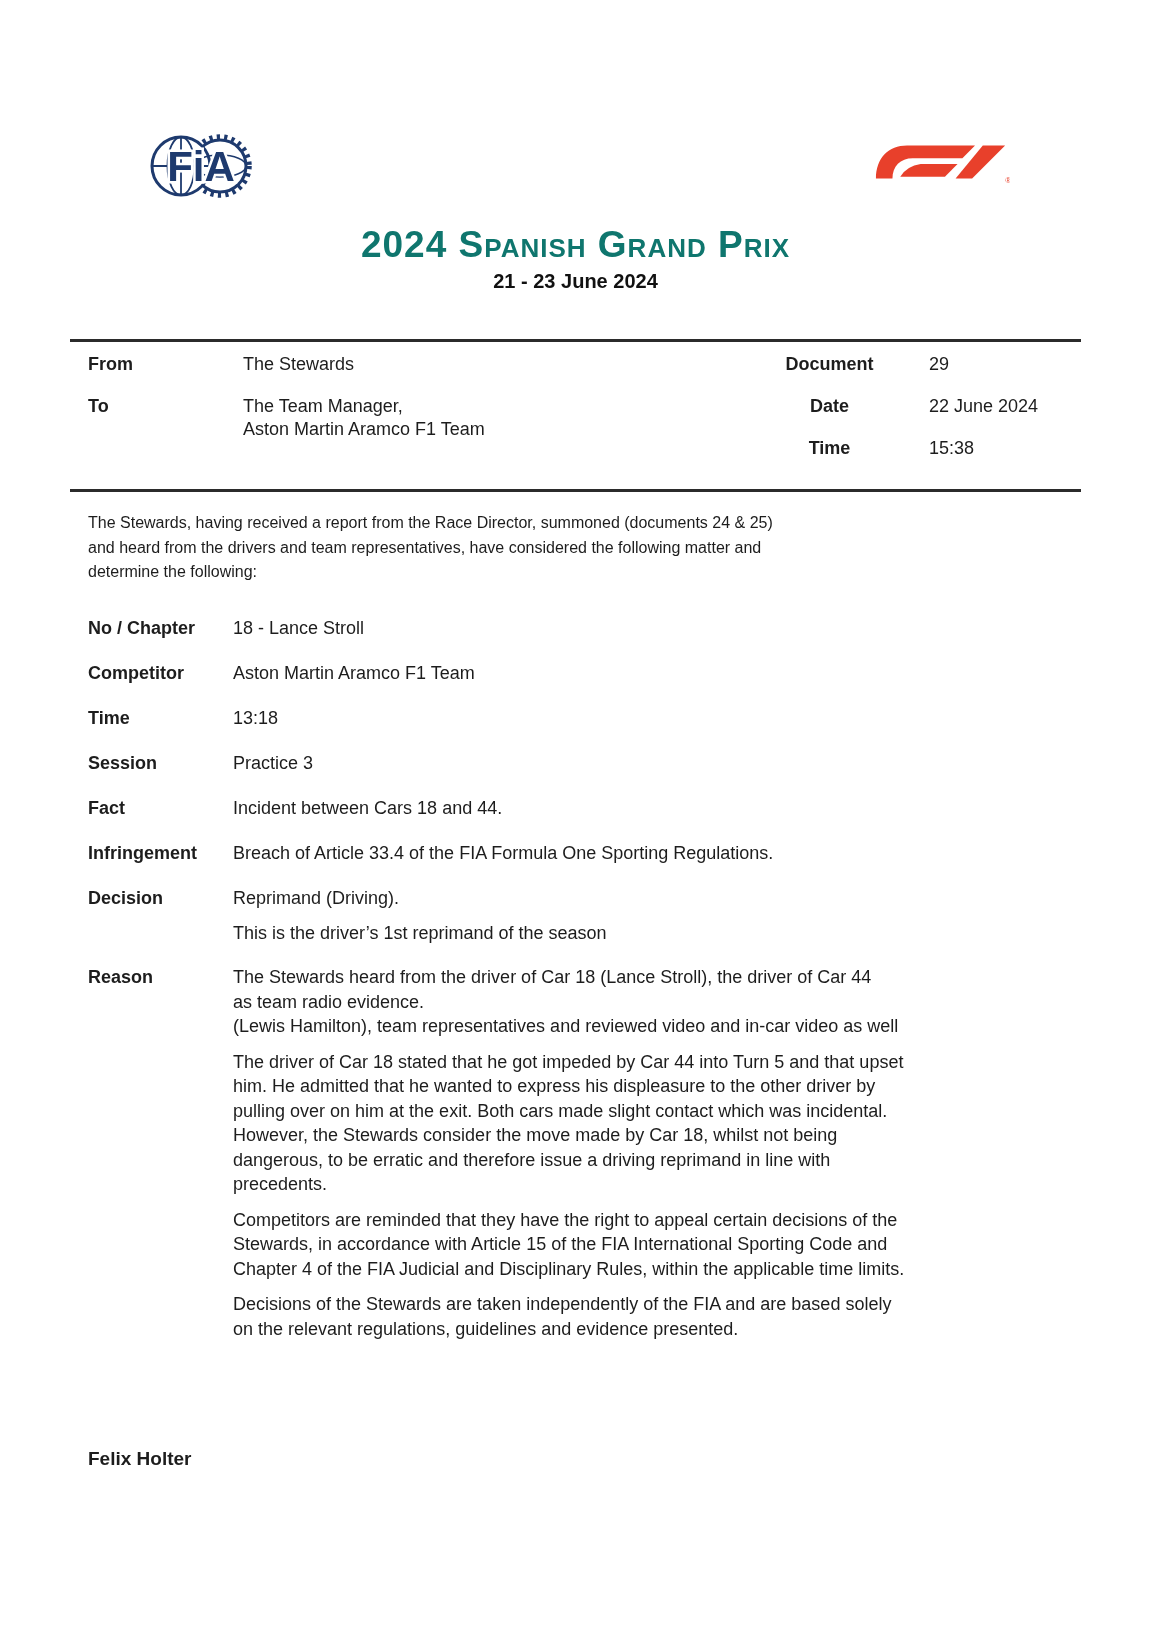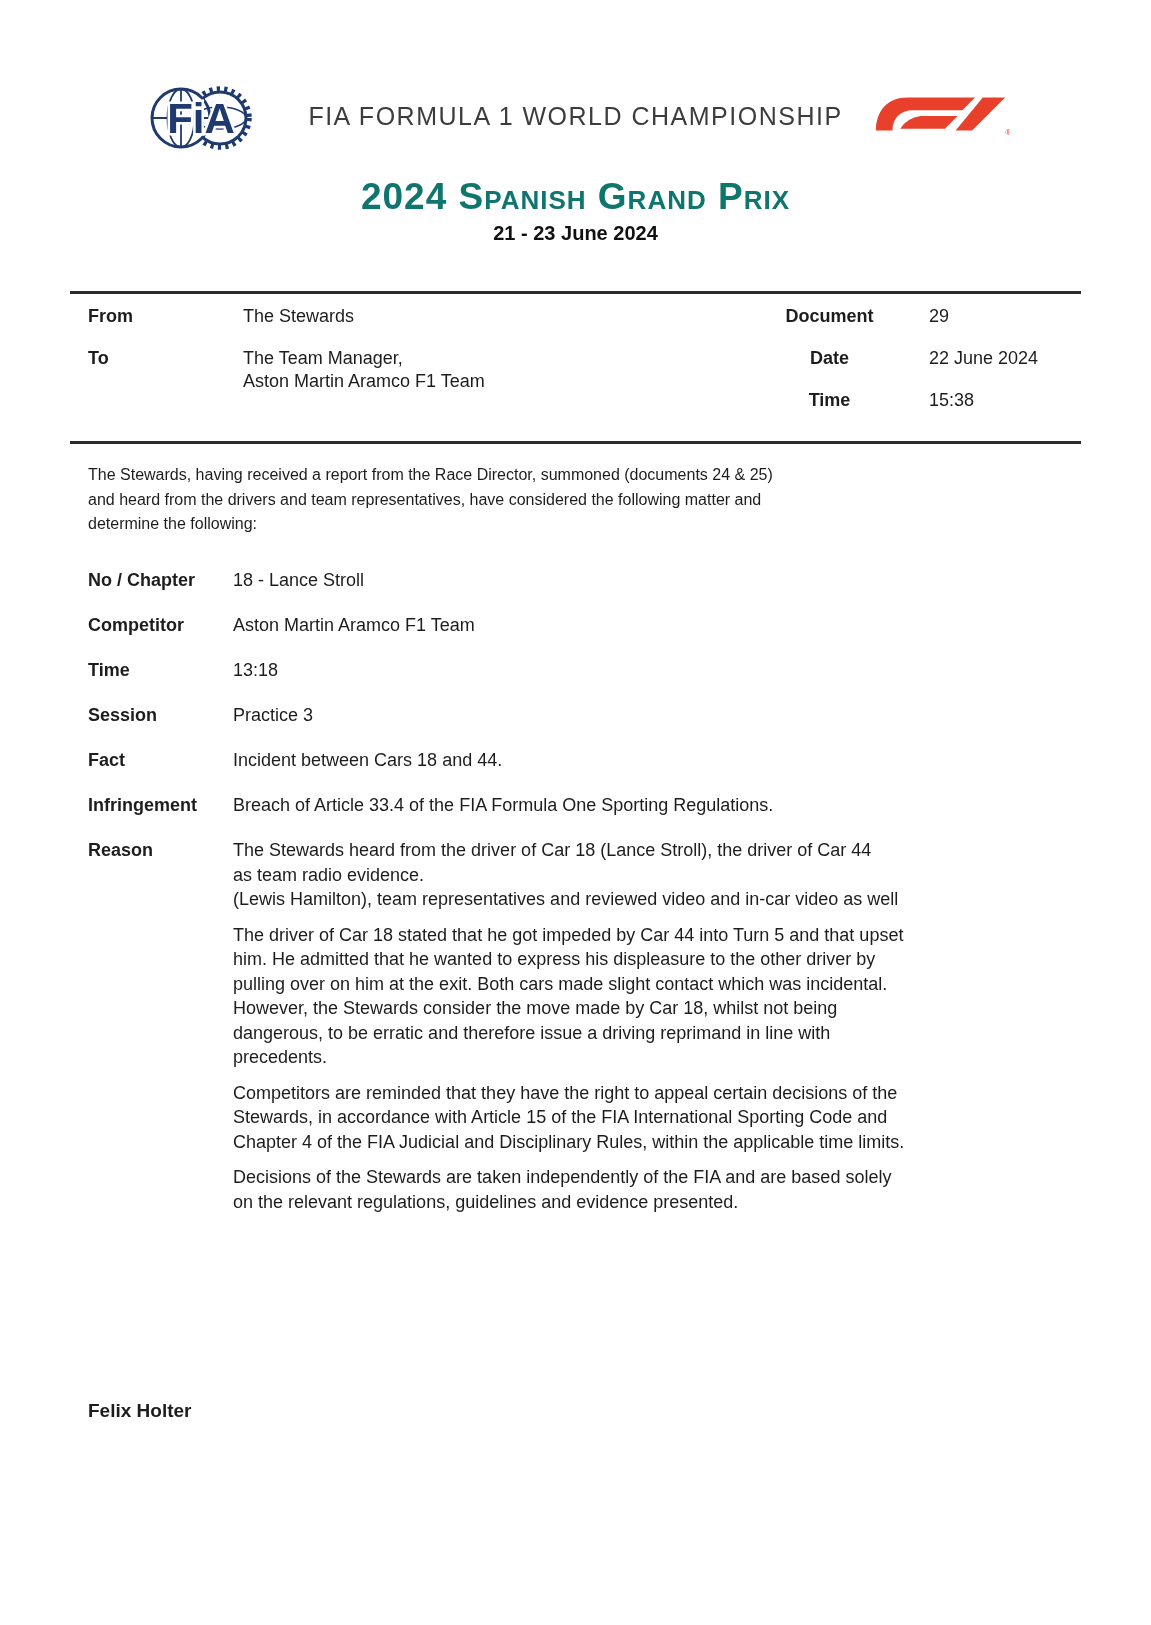"FiA" .page { margin-top: none -> 48px }
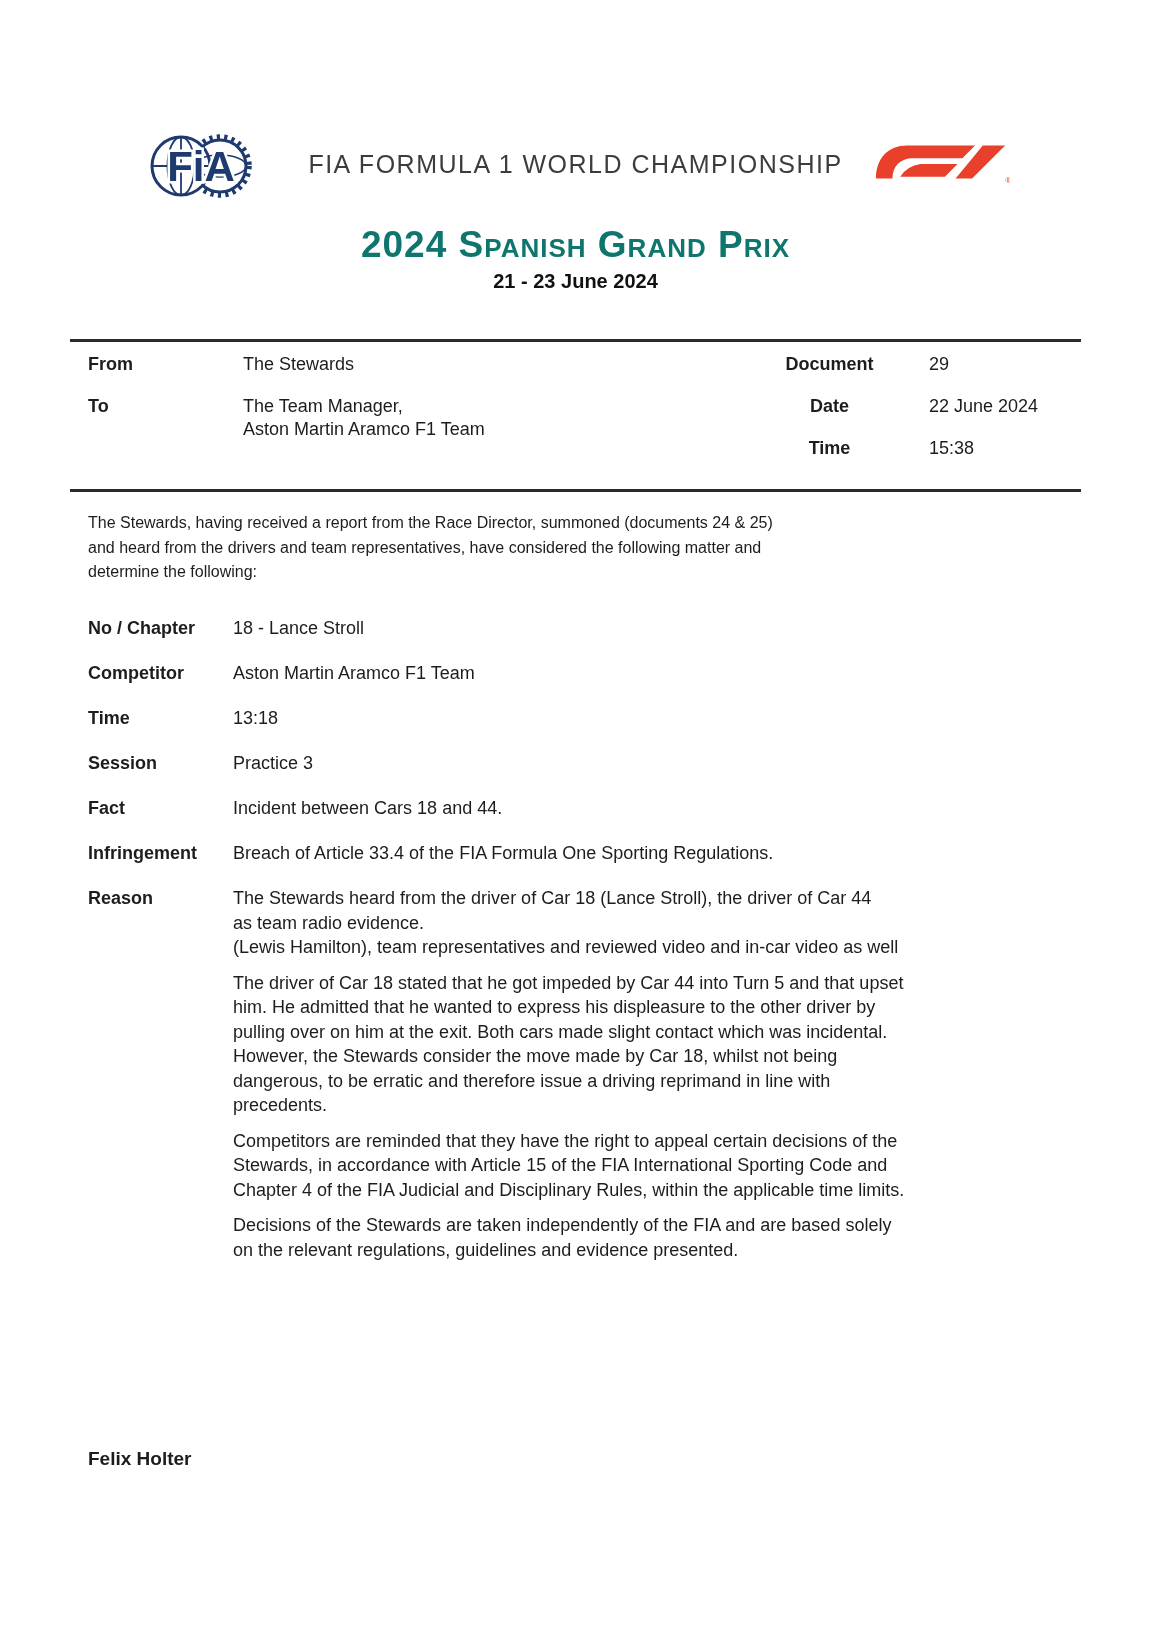"FIA FORMULA 1 WORLD CHAMPIONSHIP" div.championship { html: <div>FIA FORMULA 1 WORLD CHAMPIONSHIP</div> -> none }
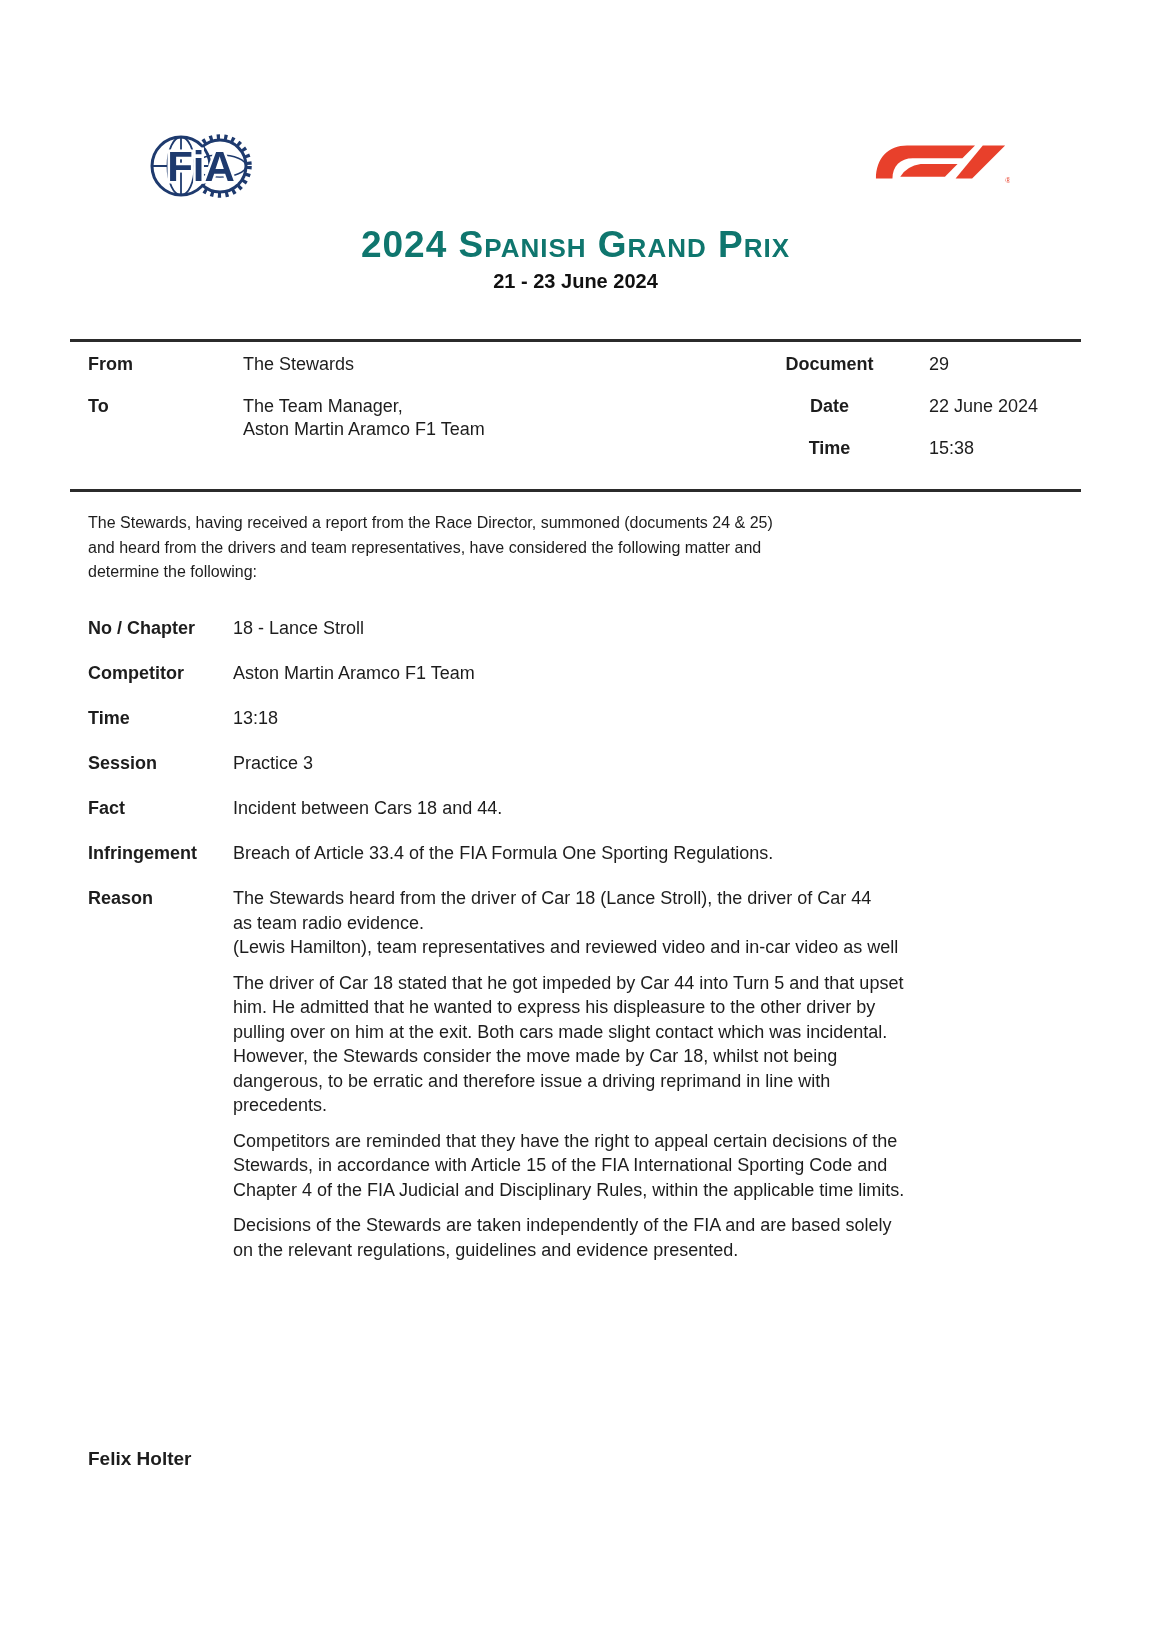"Decision" div.field-row { html: none -> <div> <div>Decision</div> <div> <div>Reprimand (Driving).</div> <div>This is the driver’s 1st reprimand of the season</div> </div> </div> }
